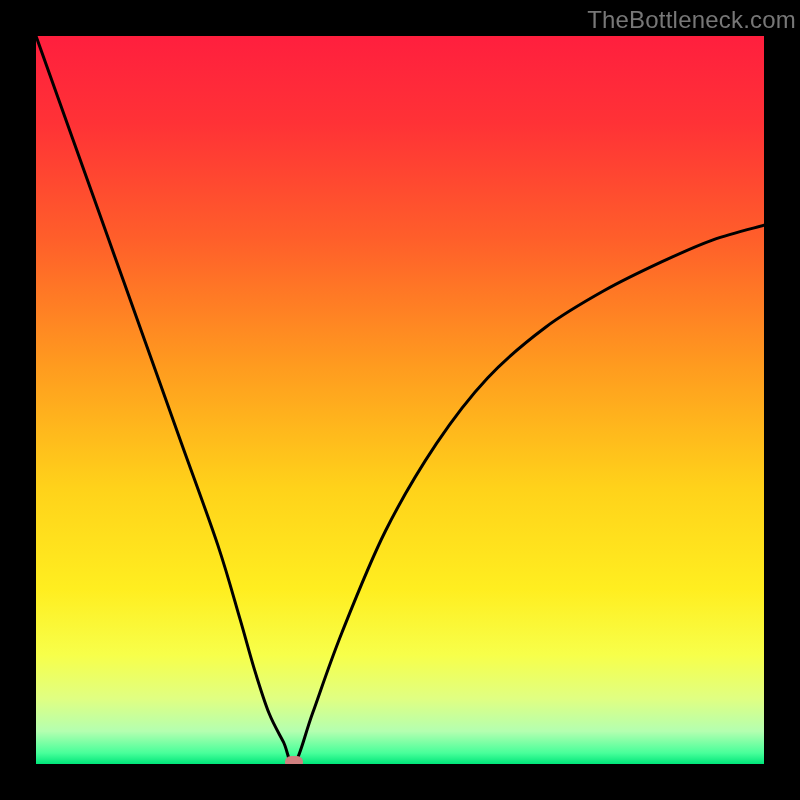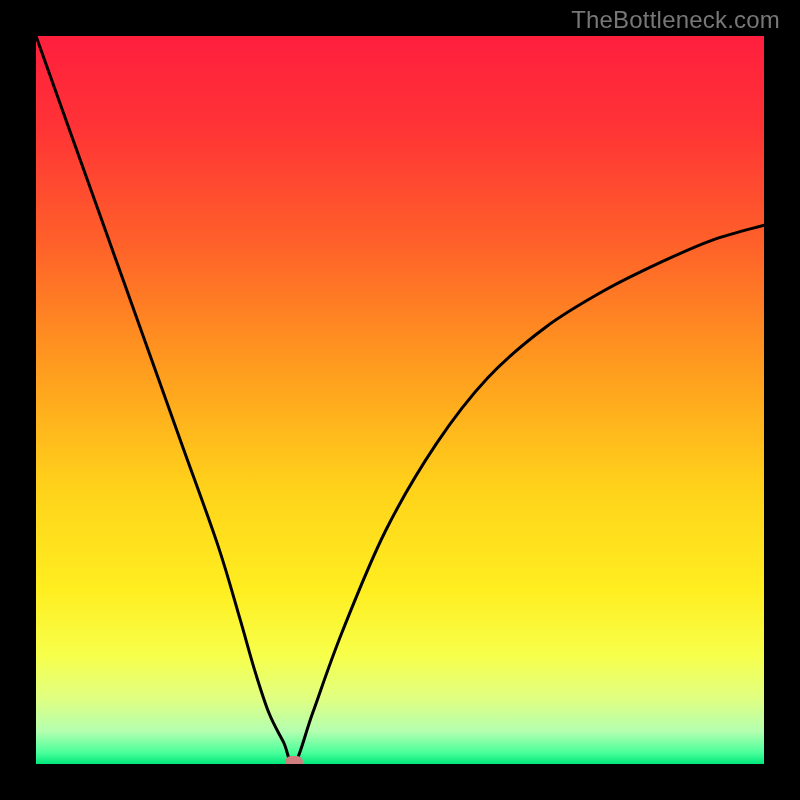"TheBottleneck.com" .watermark { right: 20px -> 4px }
